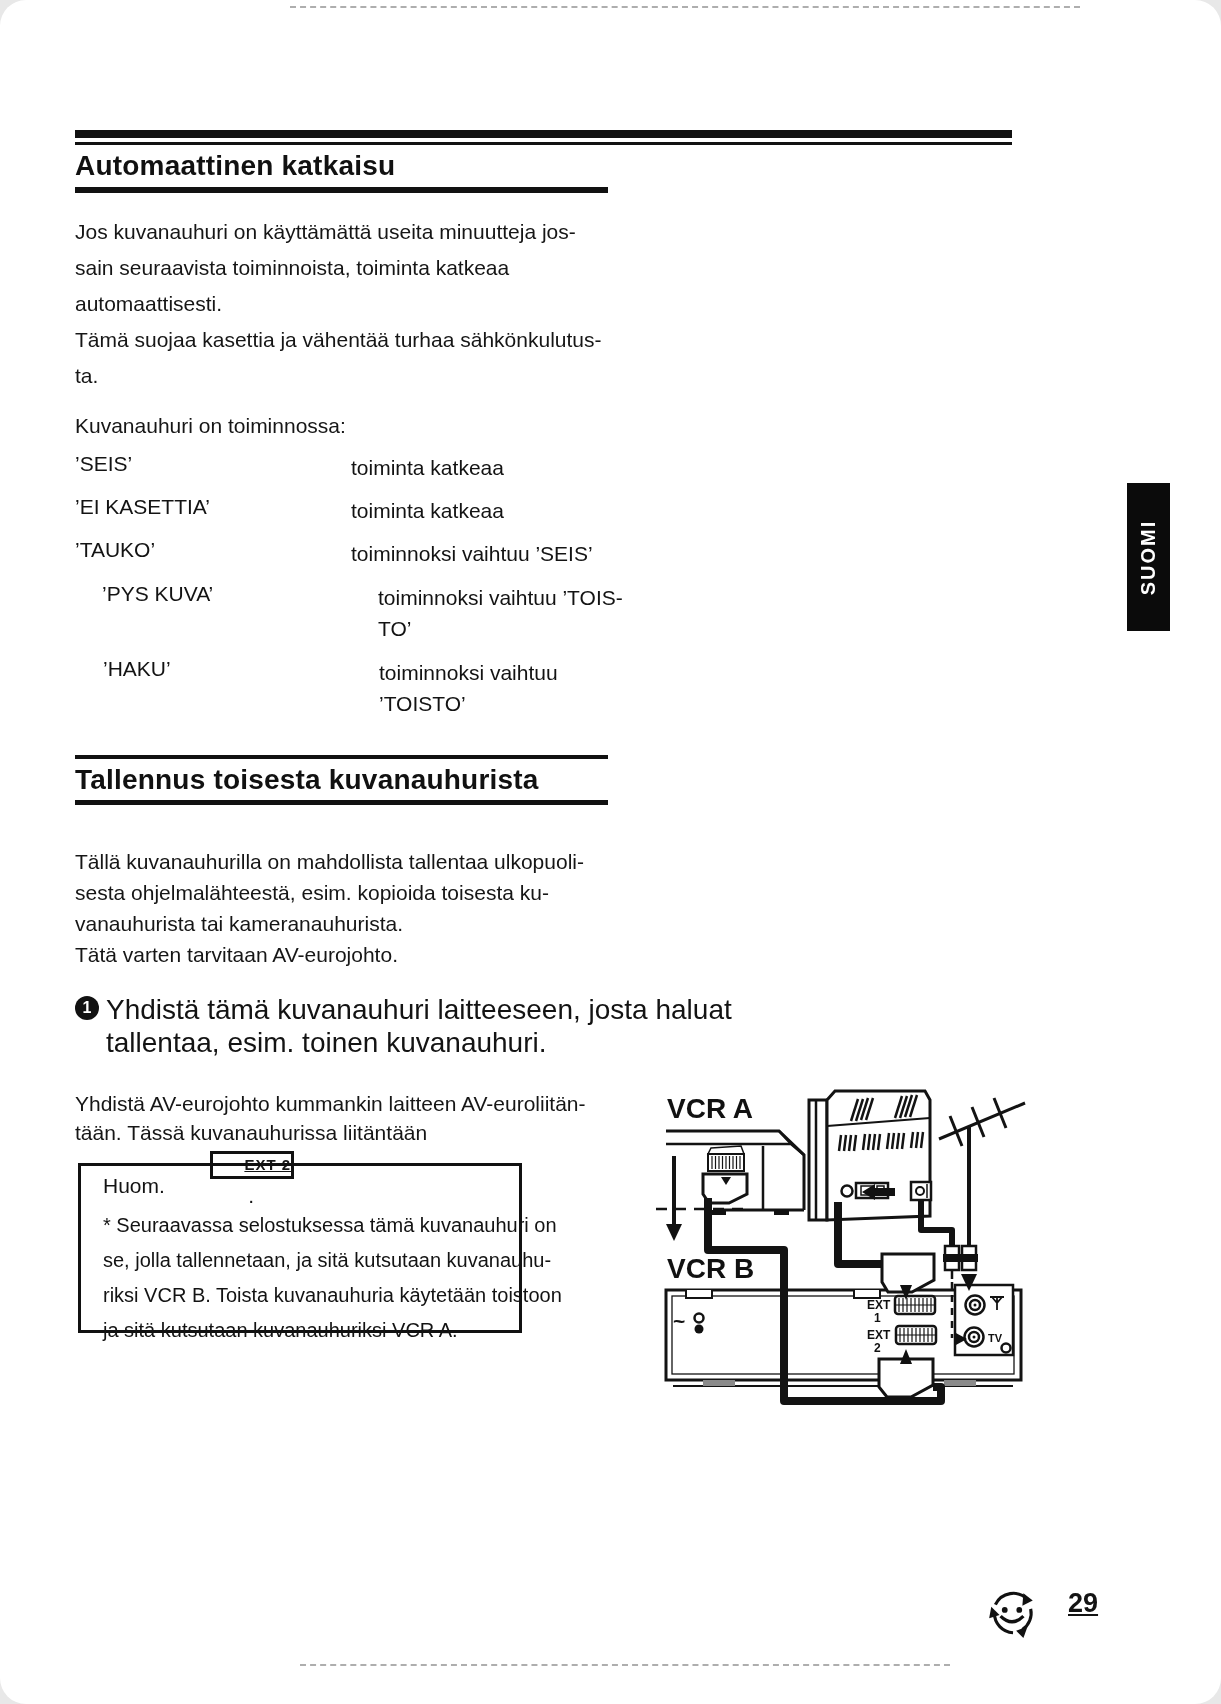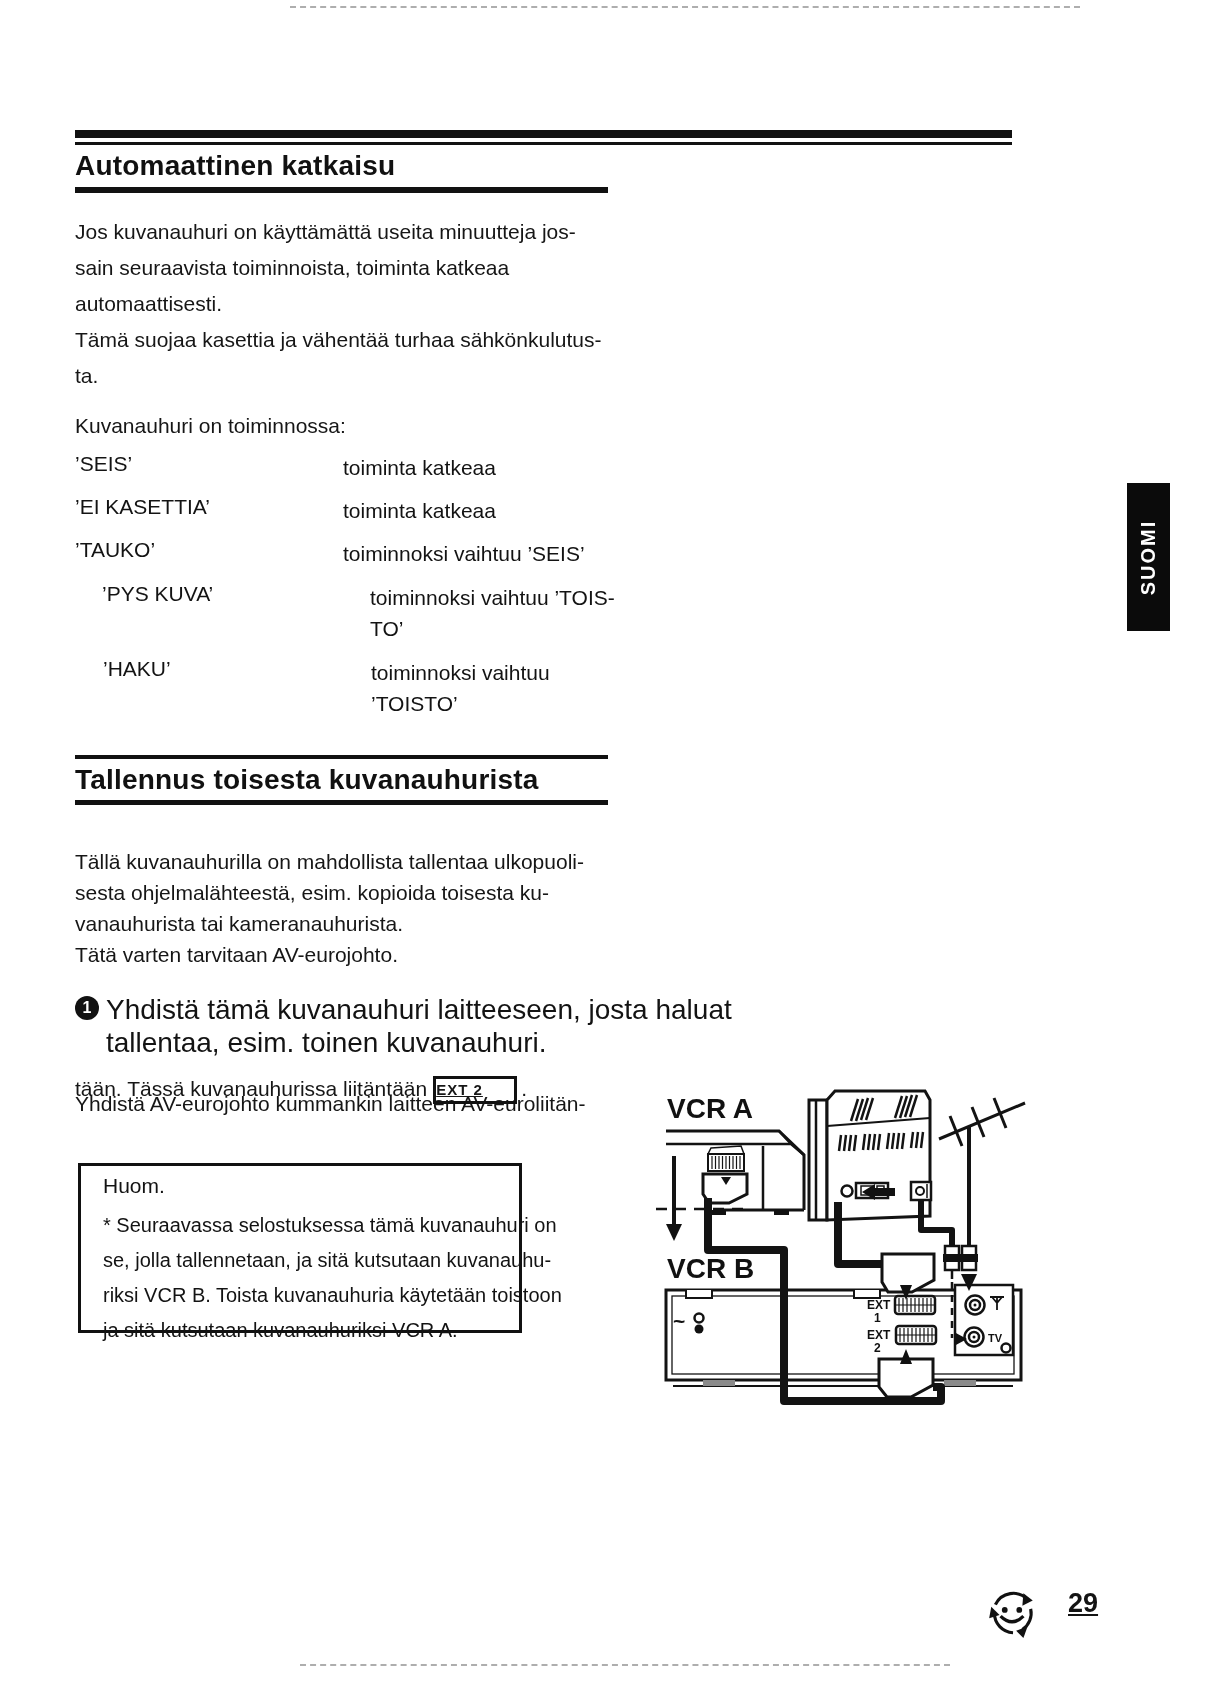"Automaattinen katkaisu" .page { border-radius: none -> 26px }
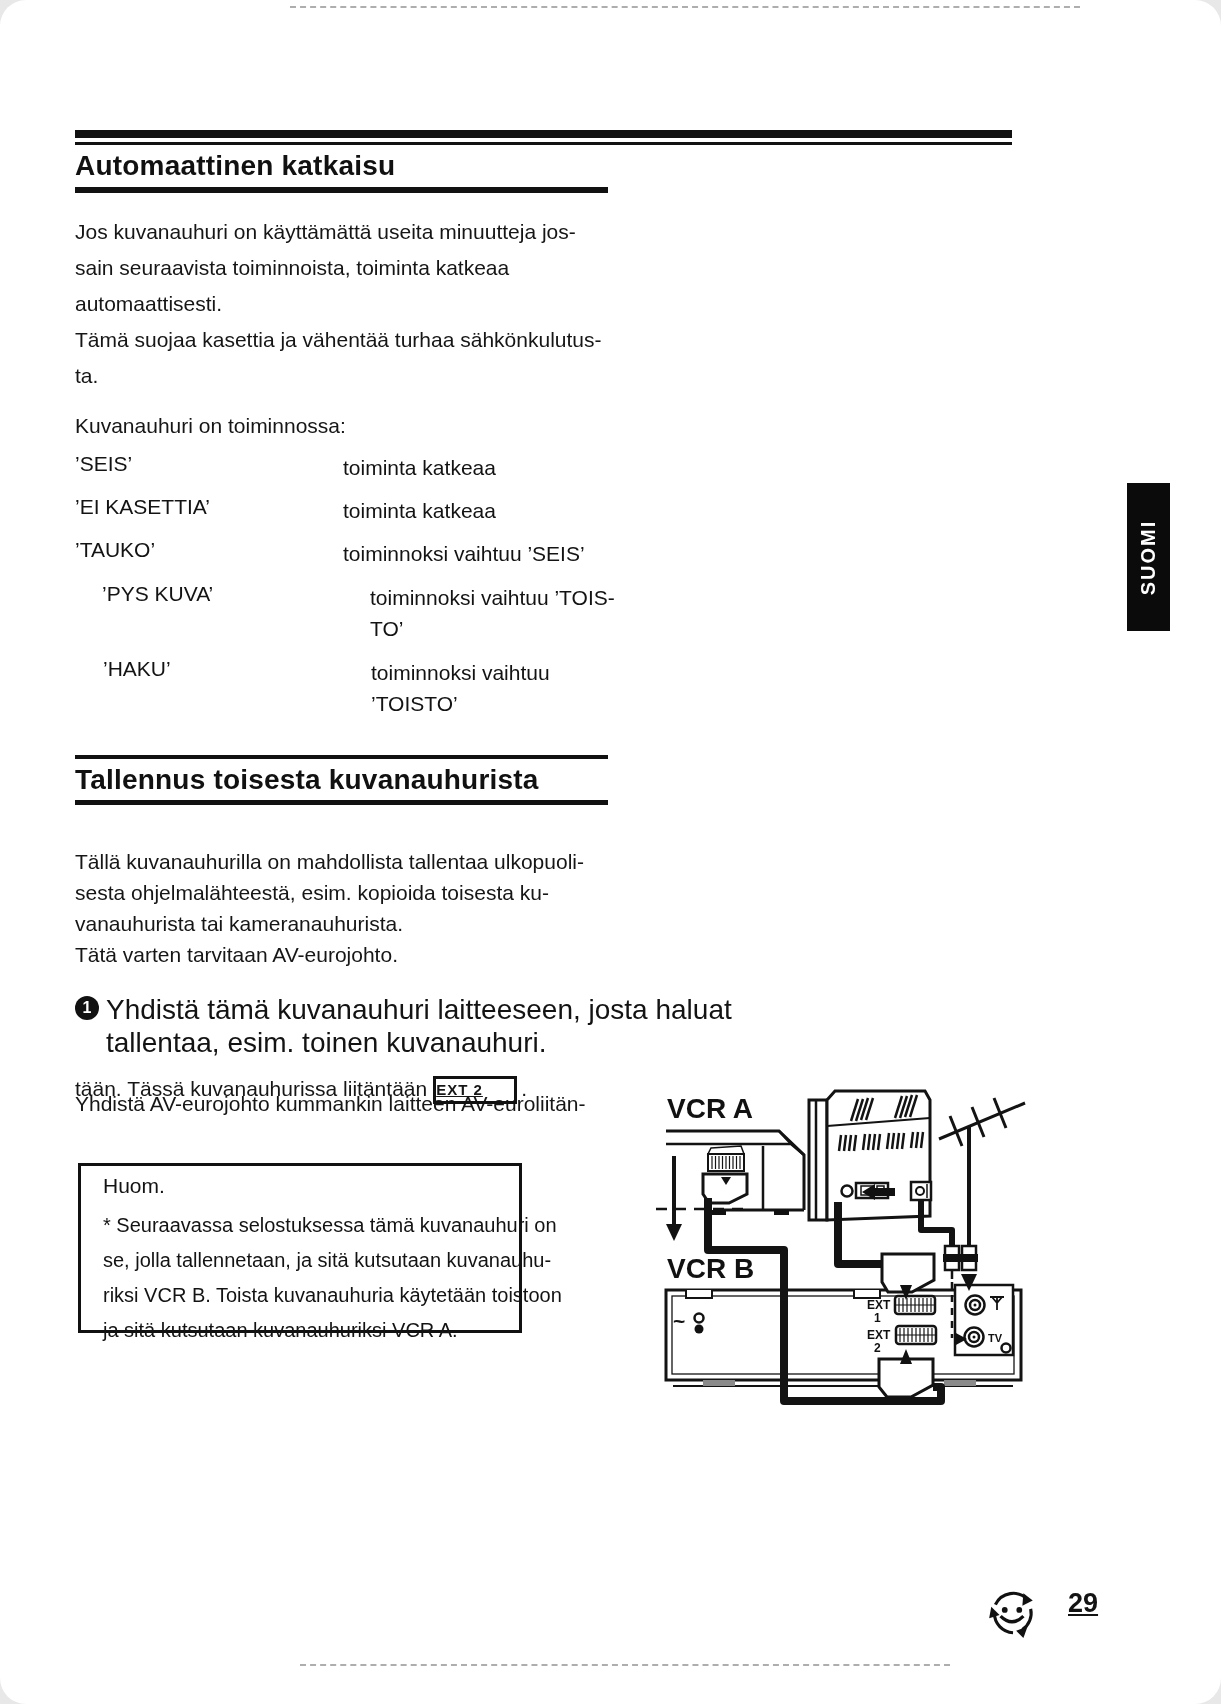"toiminta katkeaa" .list-row .desc { left: 268px -> 276px }
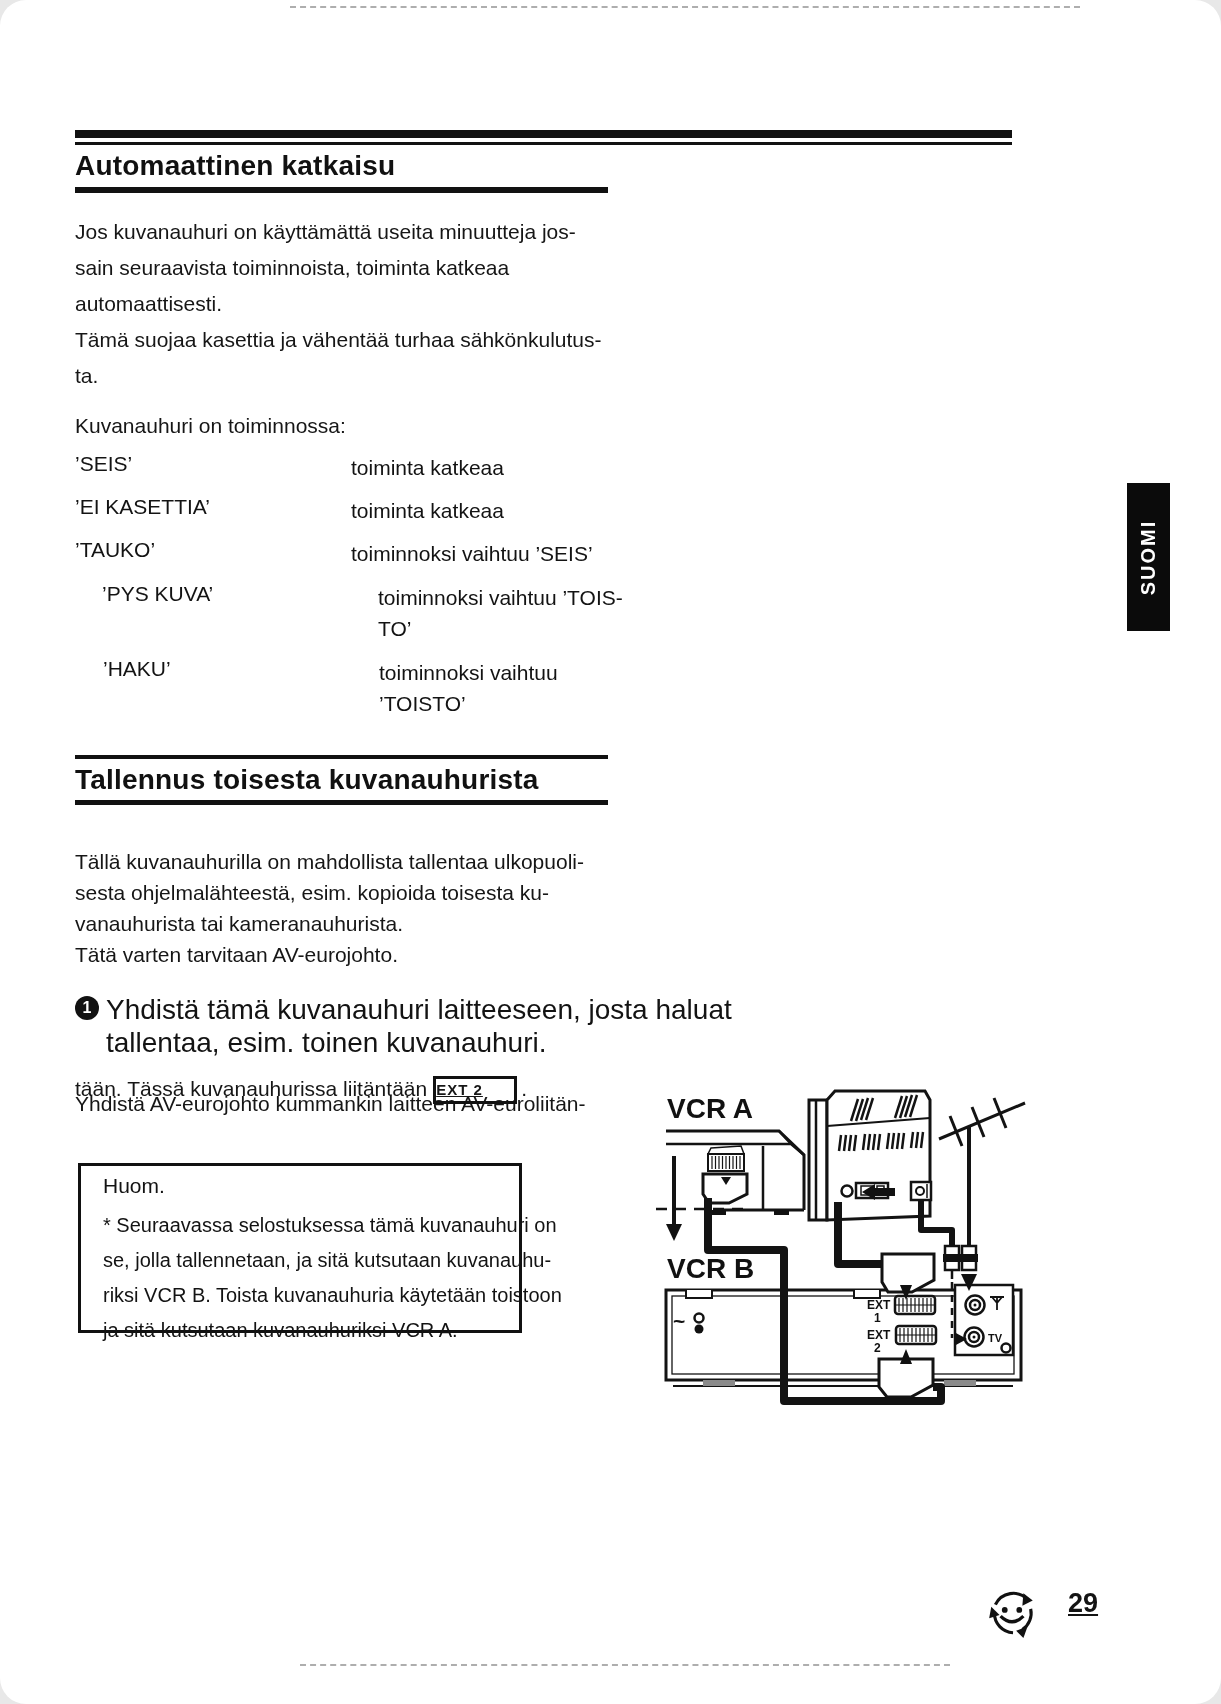"tään. Tässä kuvanauhurissa liitäntään" div.body-text { flex-direction: none -> column; top: 1071px -> 1115px }
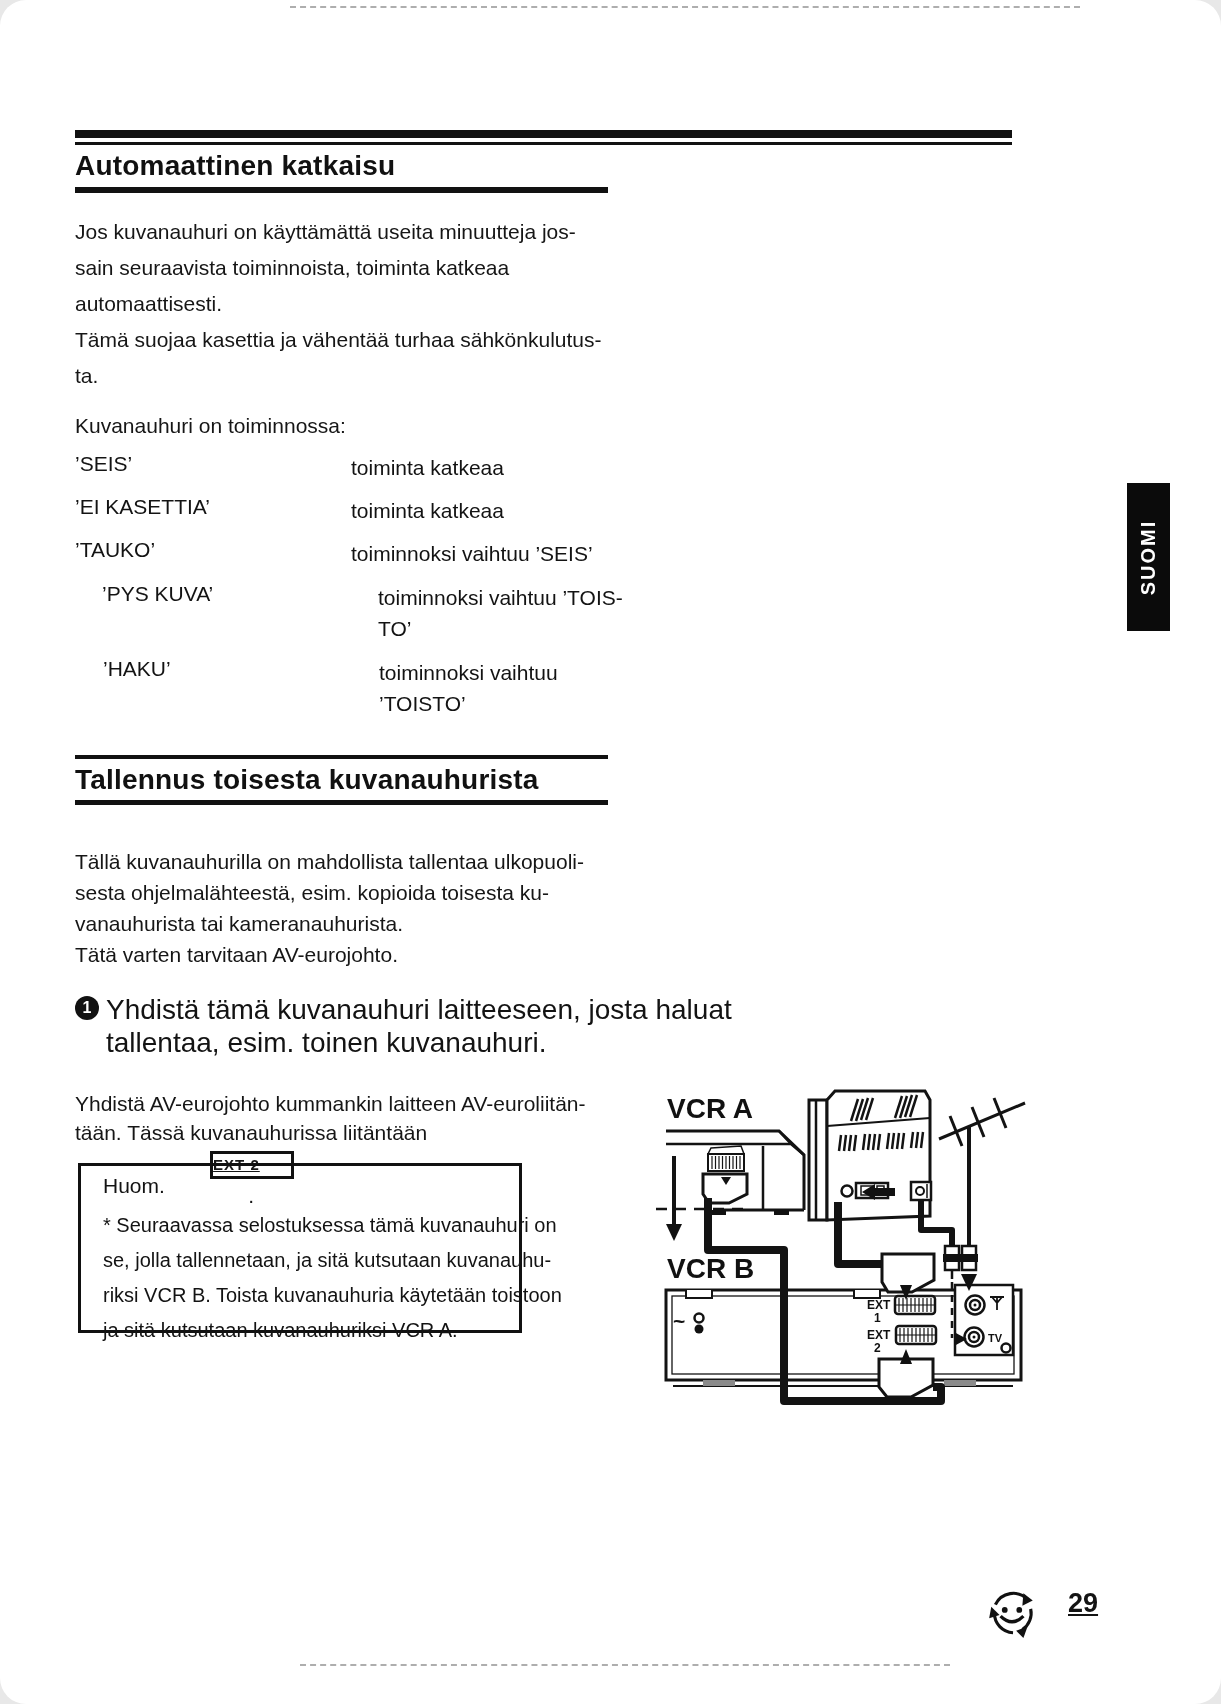"EXT 2" .ext2-box { text-align: left -> right }
